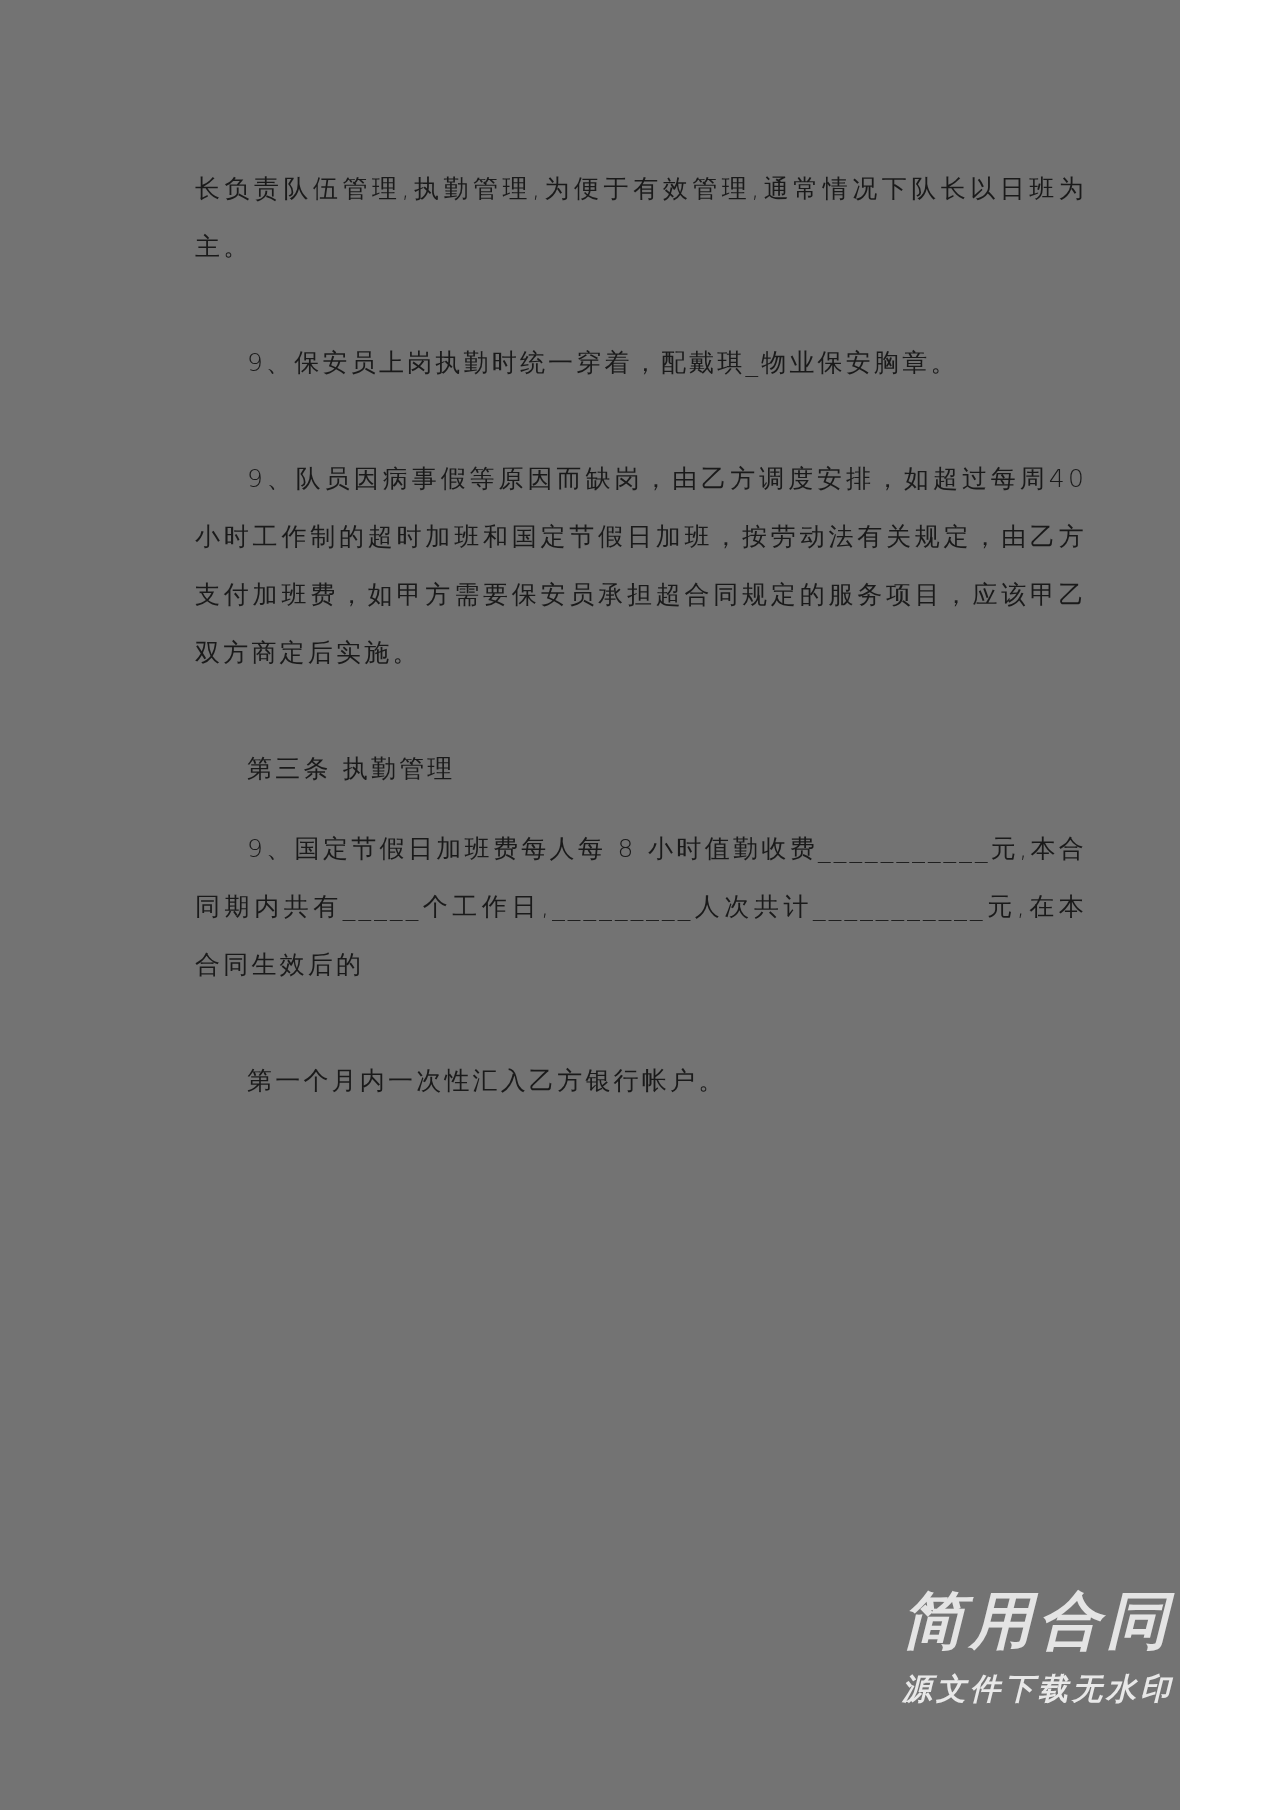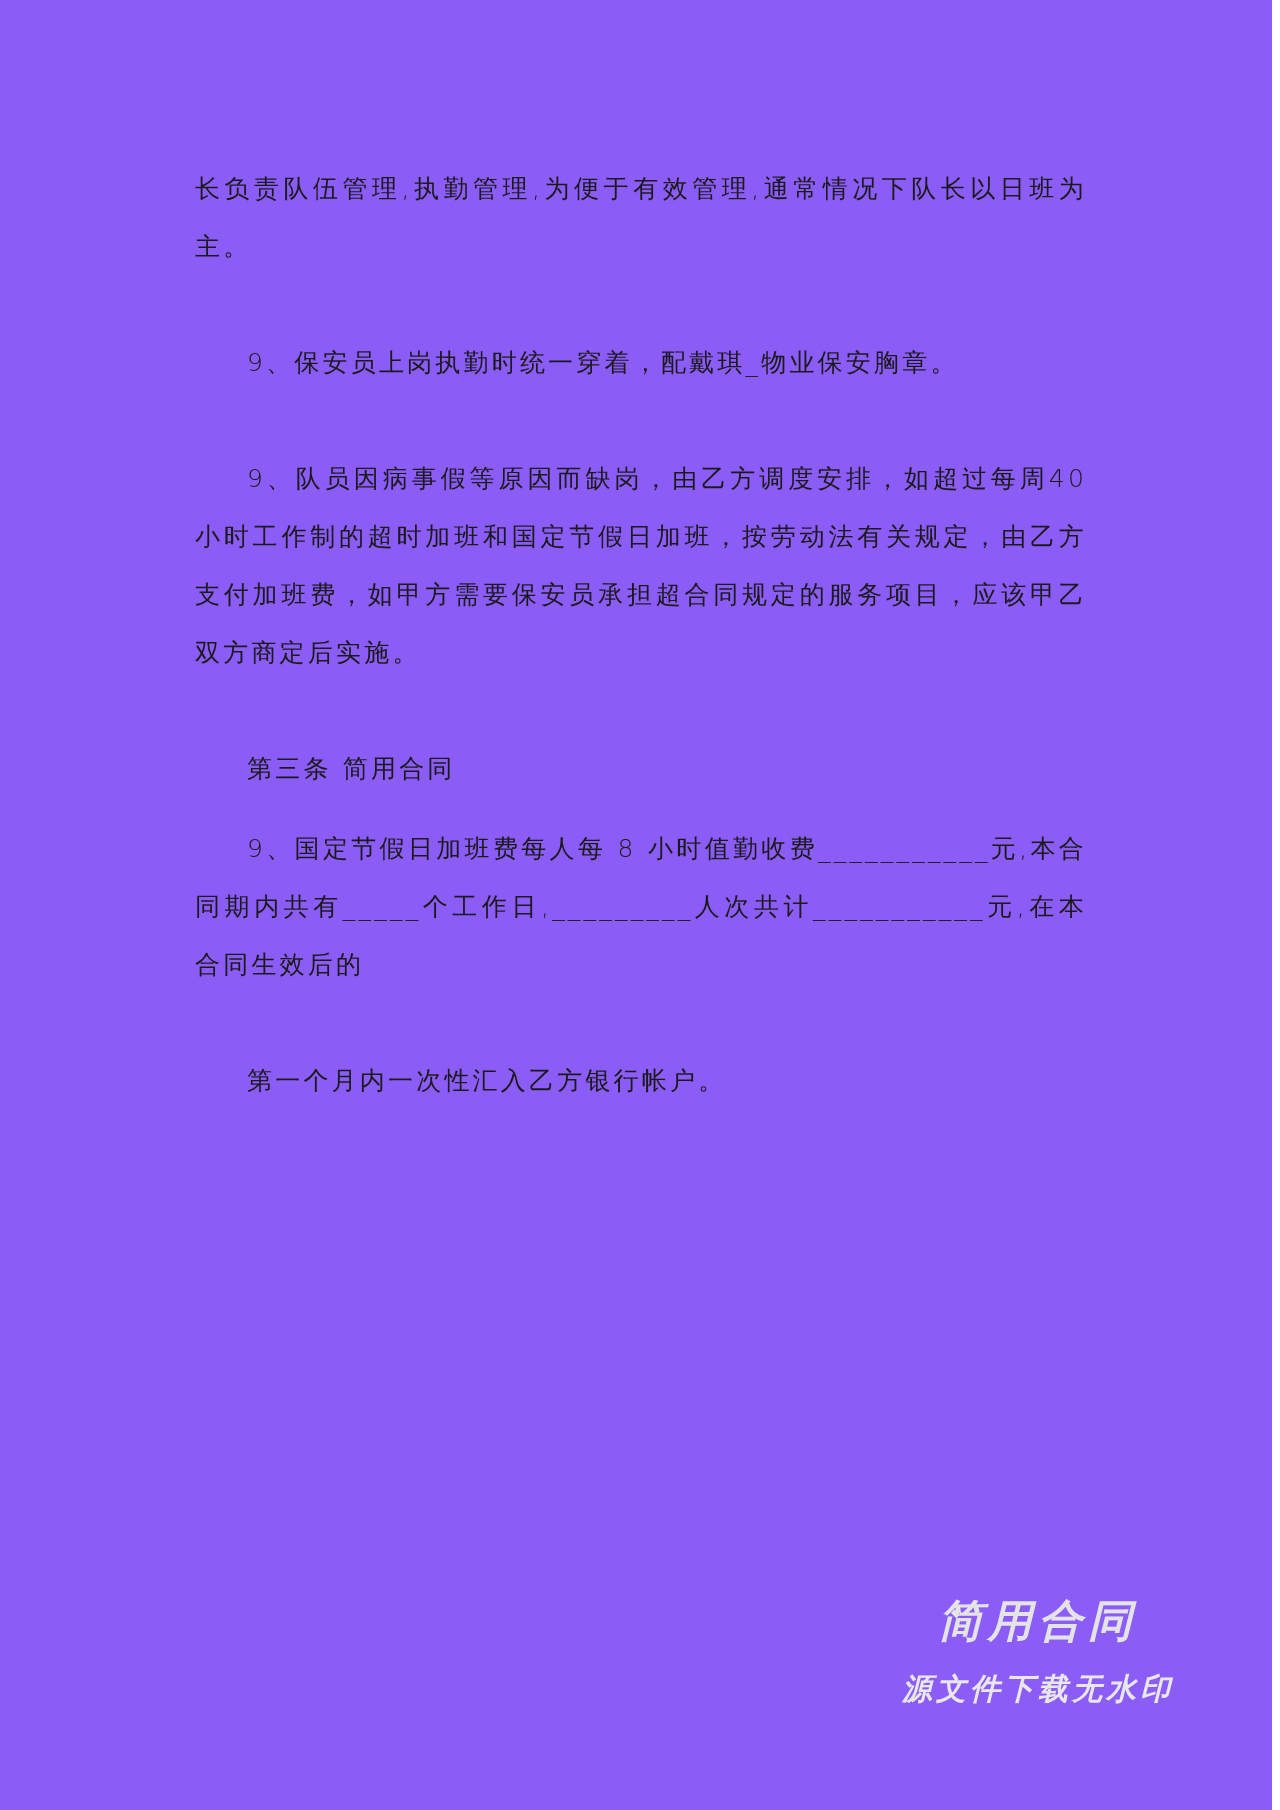"长负责队伍管理,执勤管理,为便于有效管理,通常情况下队长以日班为主。" .page { background: #8b5cf6 -> #737373; width: 1272px -> 1180px }
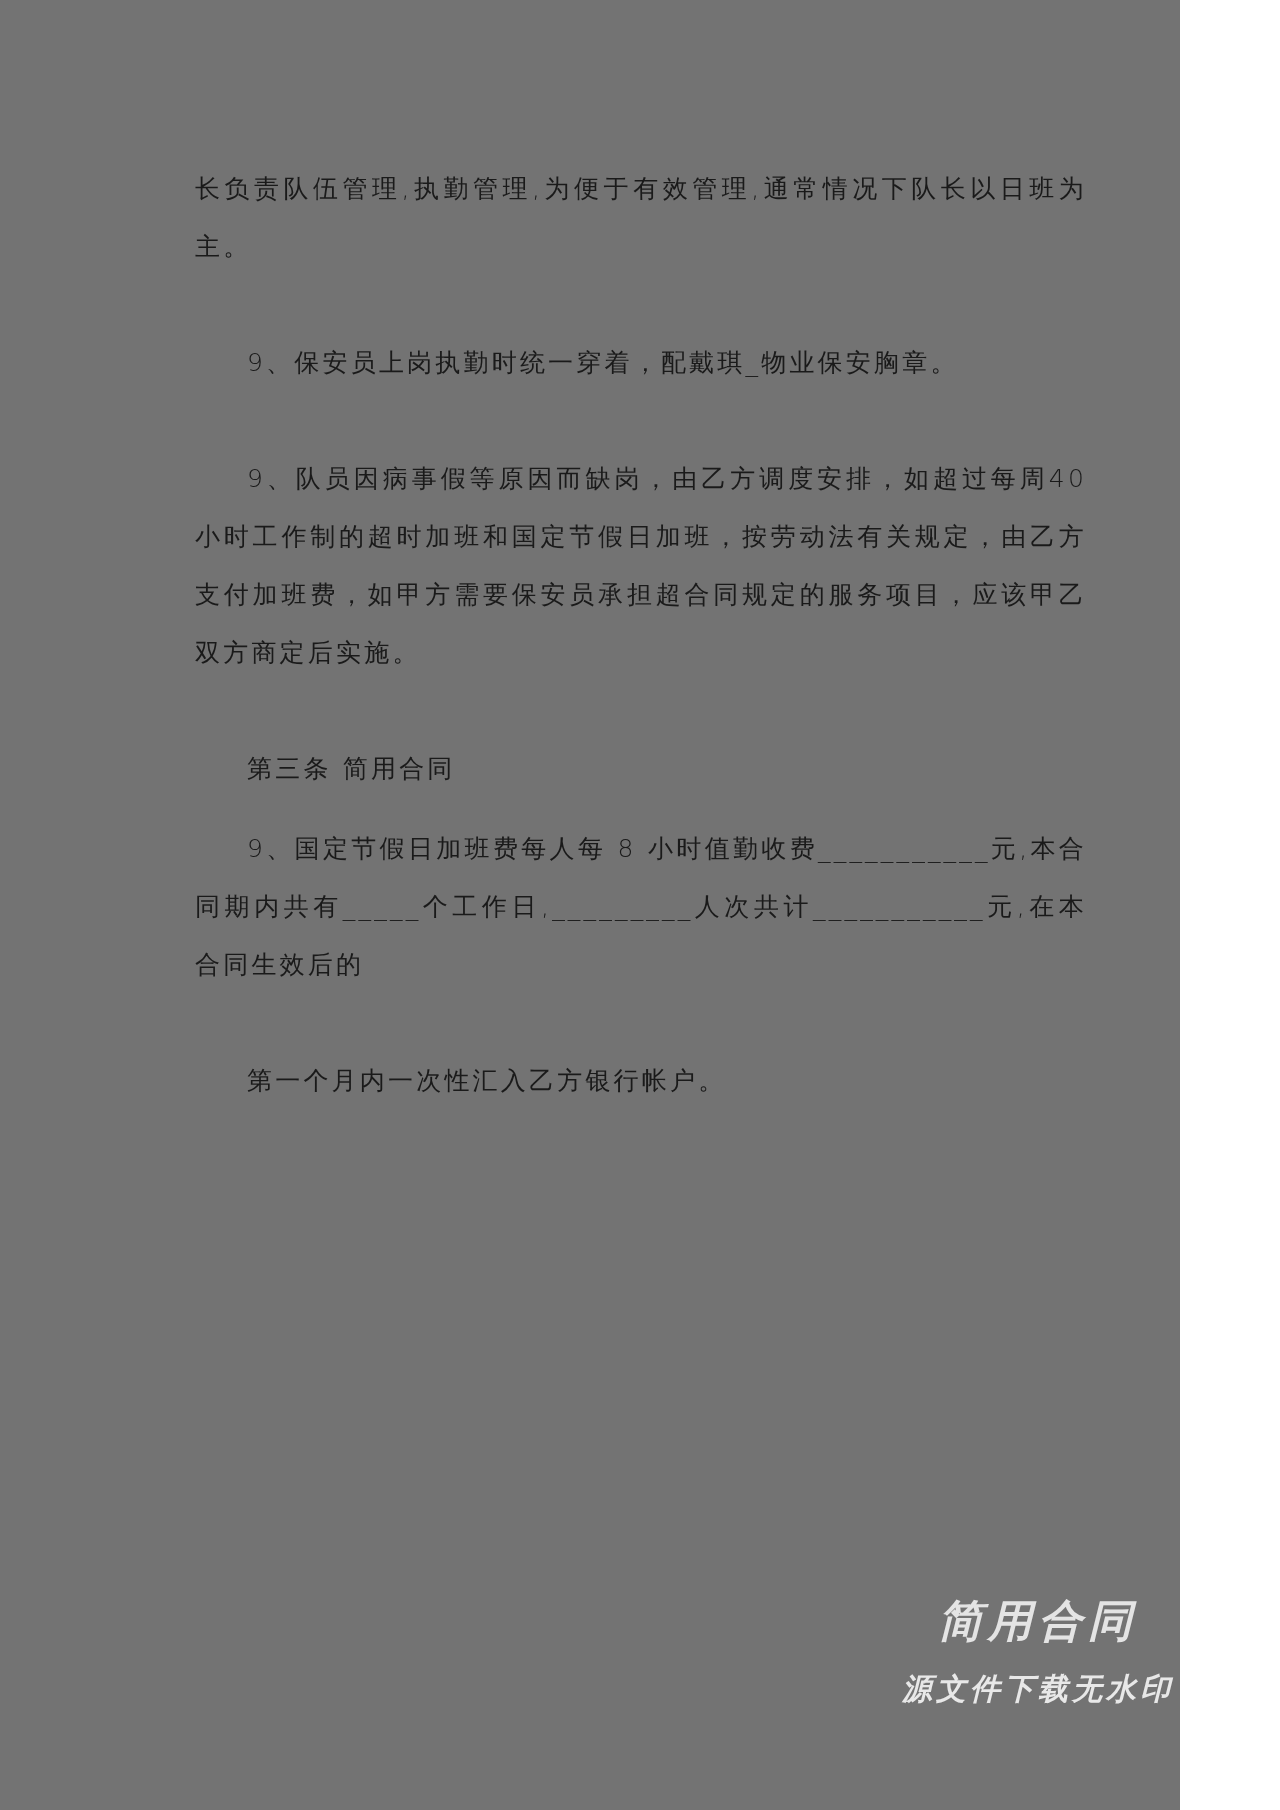"第三条 简用合同" p.para { text: 简用合同 -> 执勤管理 }
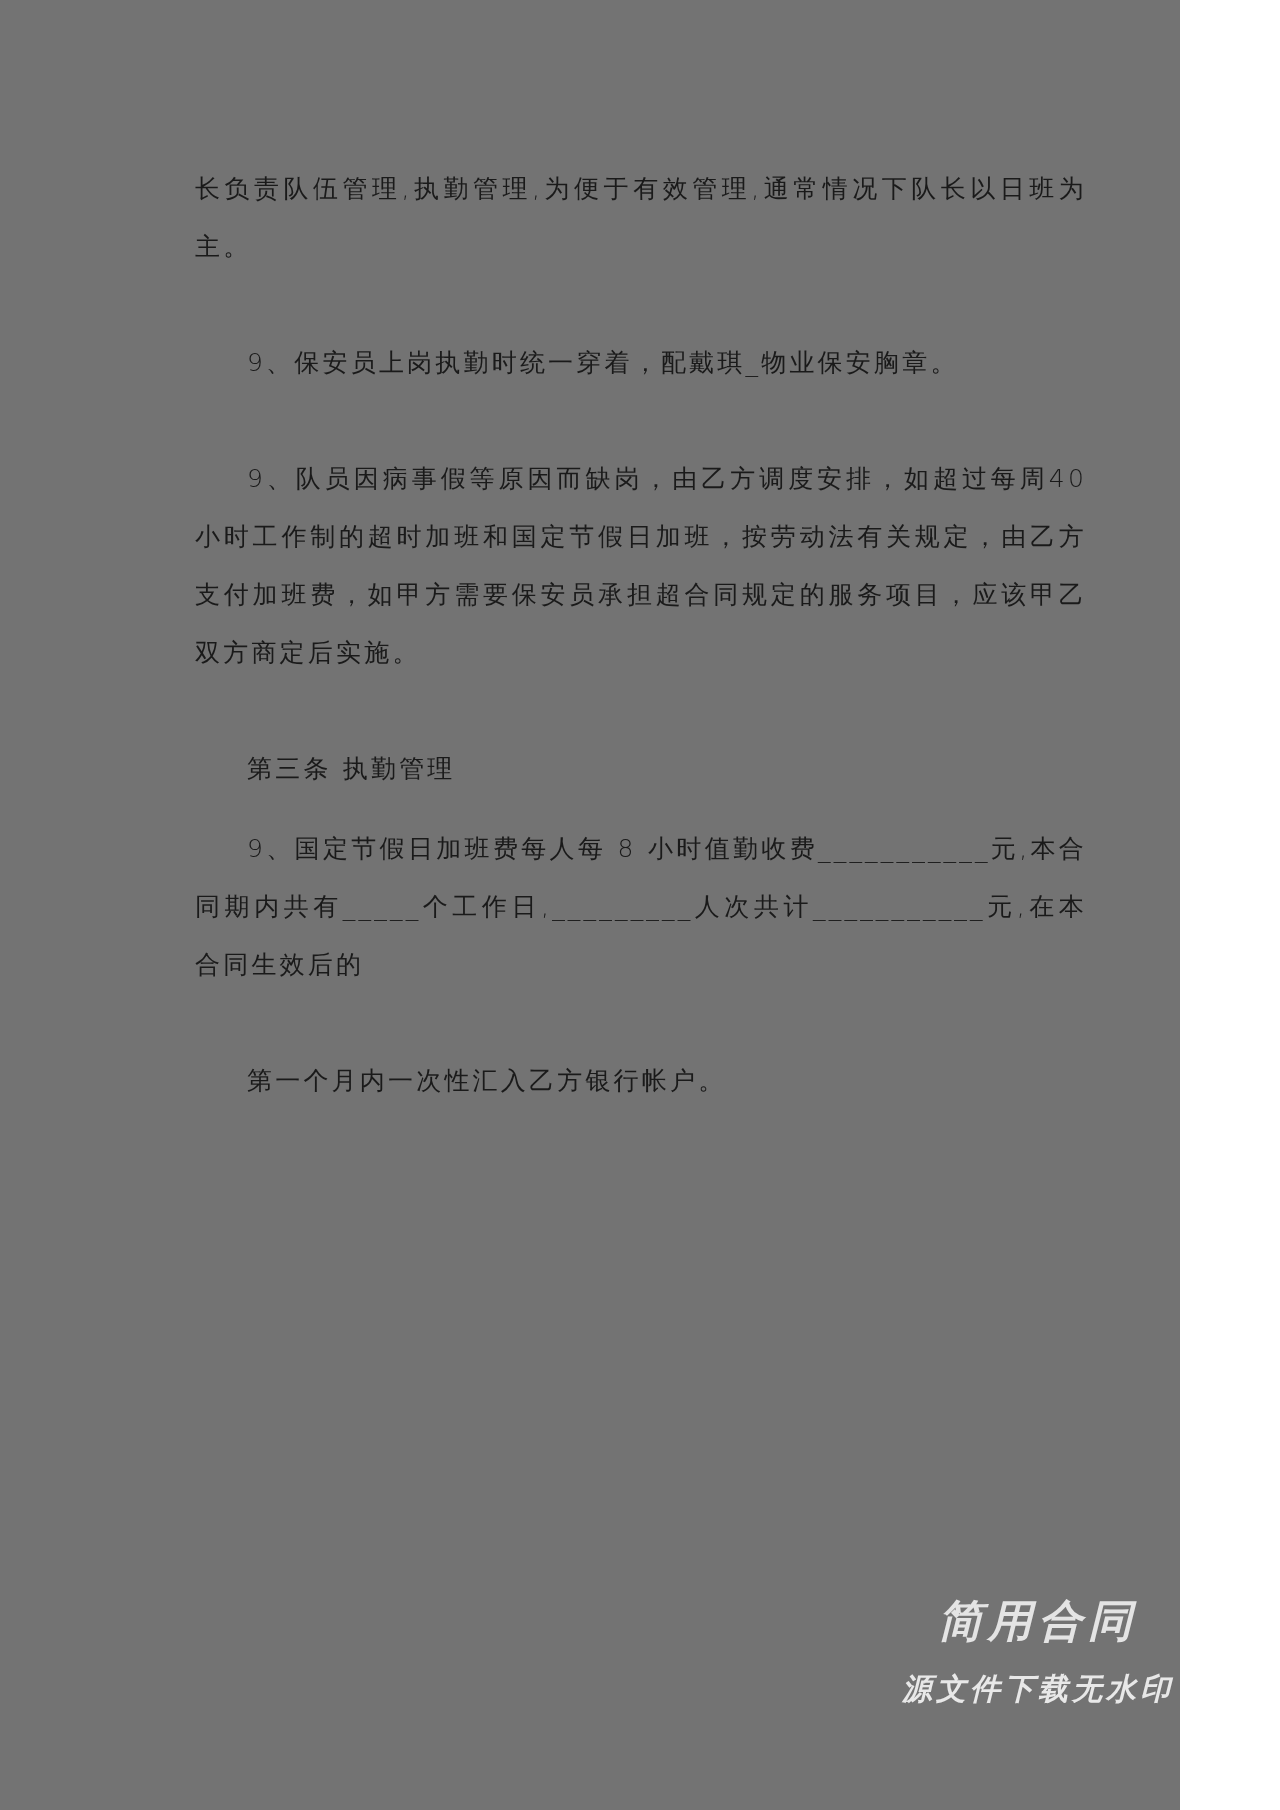"简用合同" .wm-title { font-size: 44px -> 62px }
